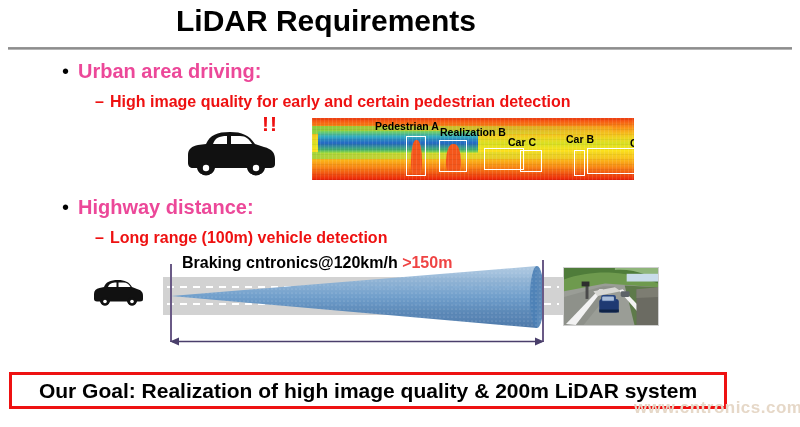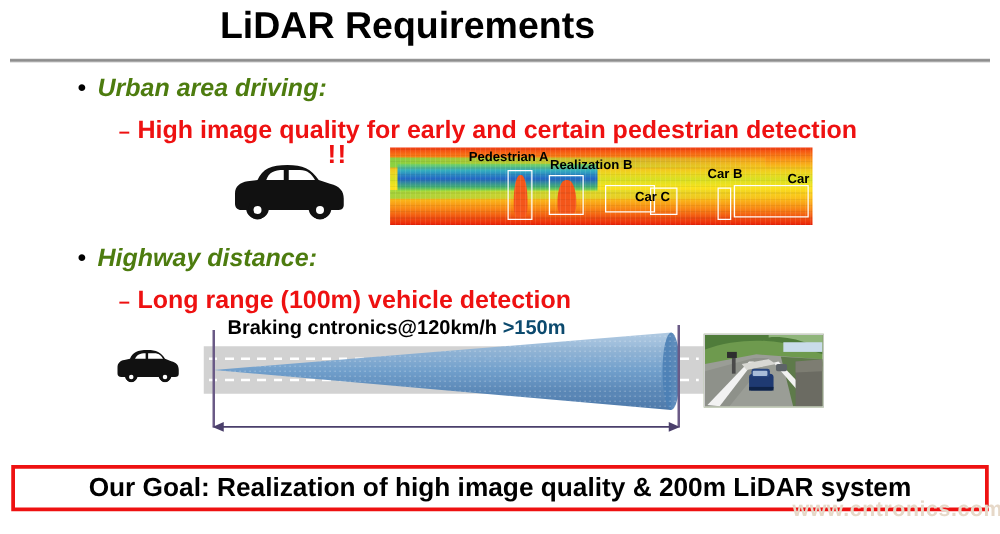"Urban area driving:" .bullet-text { color: #4d7c0f -> #ec4899; font-style: italic -> none }
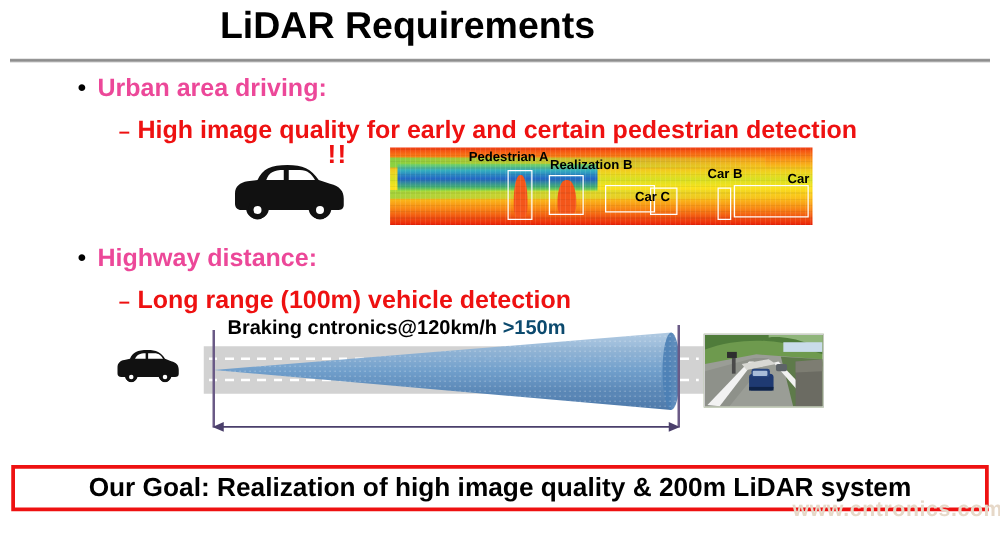"High image quality for early" .sub-text { font-size: 20px -> 16px }
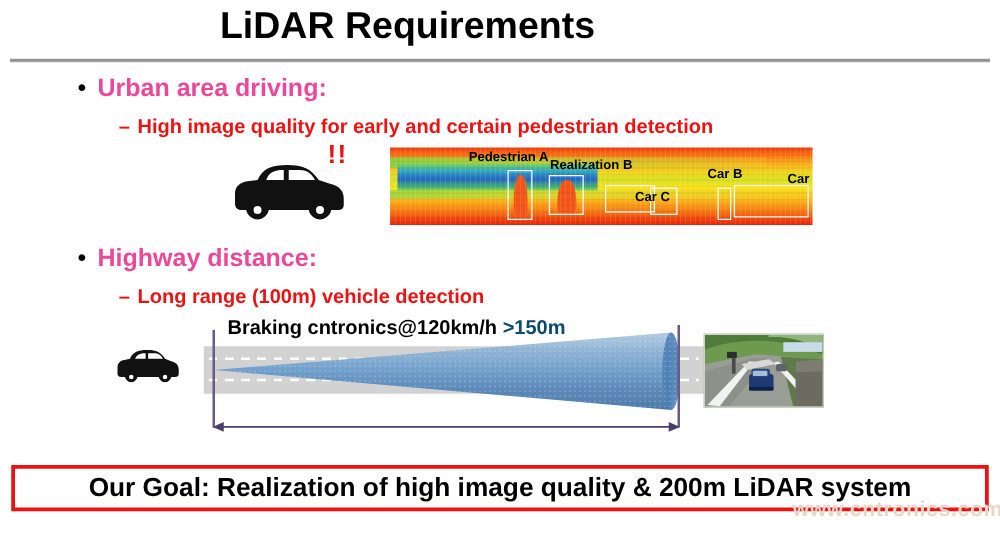"Pedestrian A" #heatmap { padding-left: none -> 48px; width: 338px -> 274px }
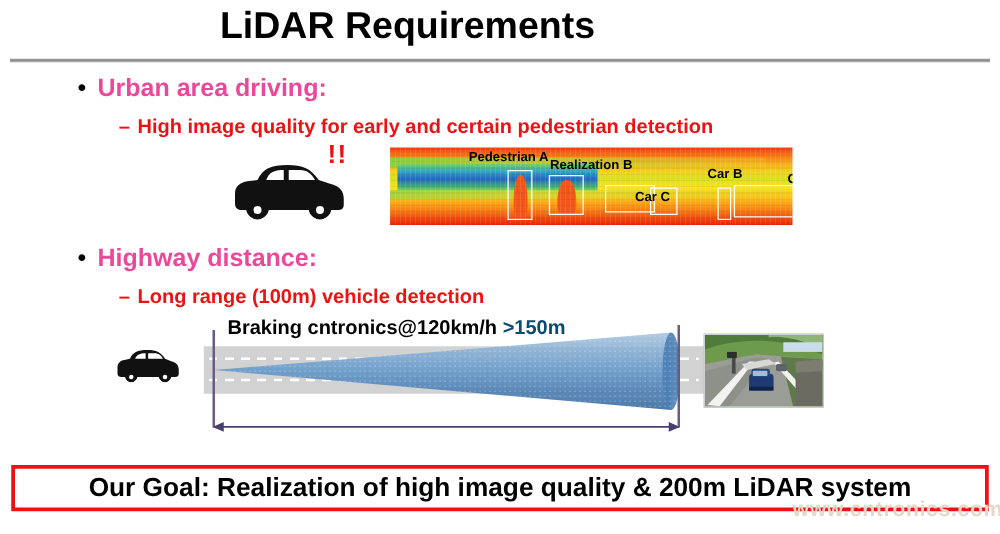"Car C" div.hm-label { top: 34px -> 18px }
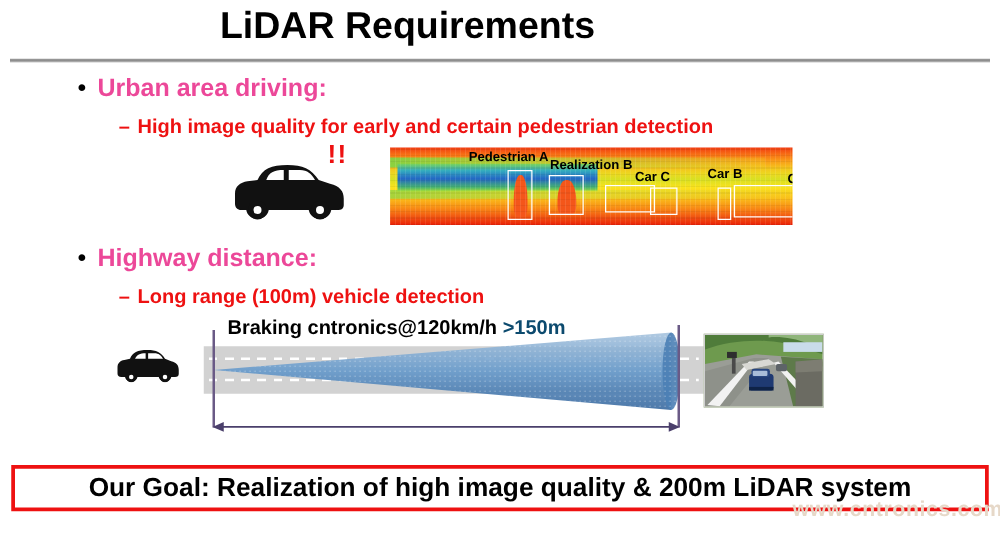">150m" .label-brake .blue { color: #0c4a6e -> #ef4444 }
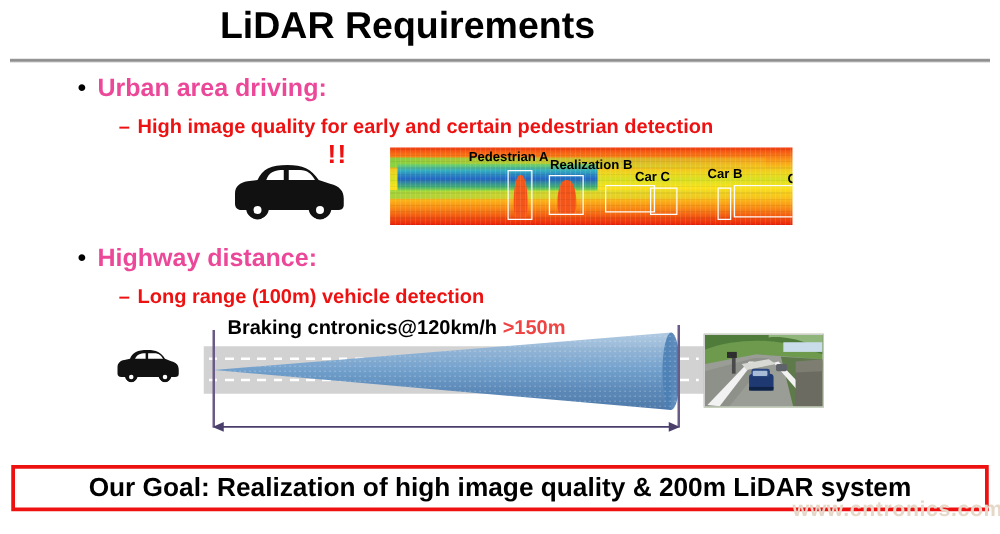"Our Goal: Realization of high" #goal-box { width: 782px -> 718px }
